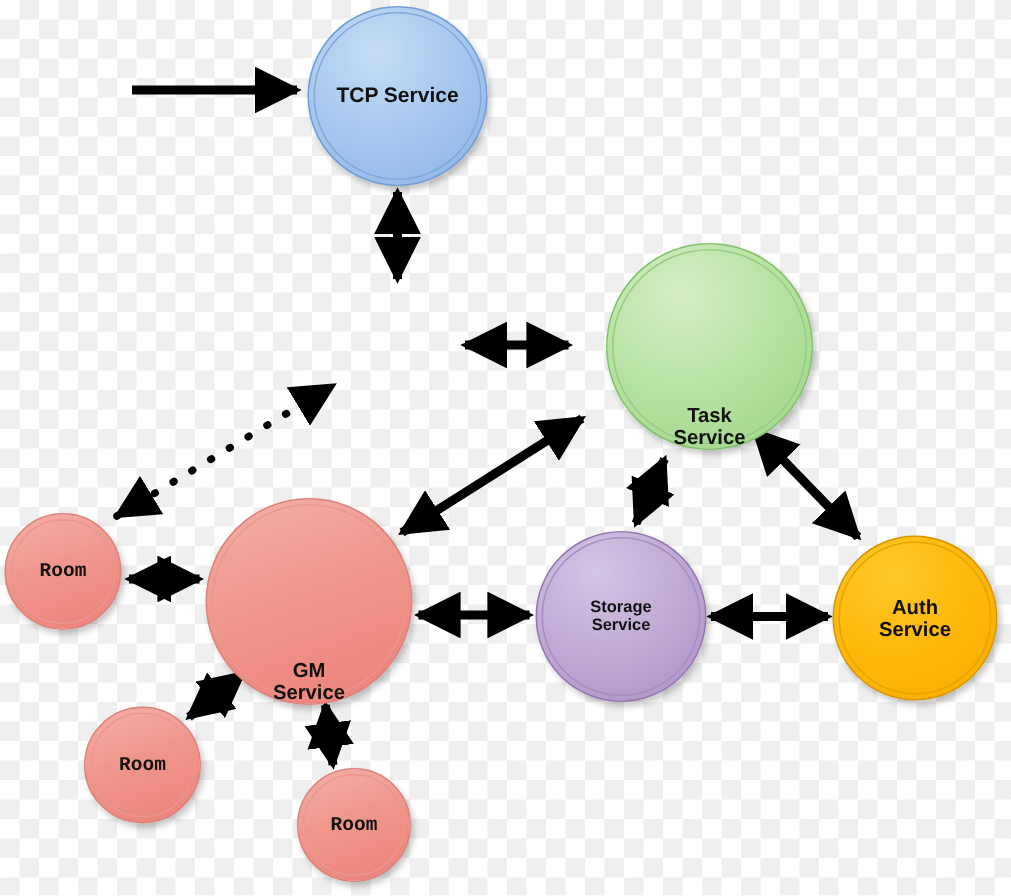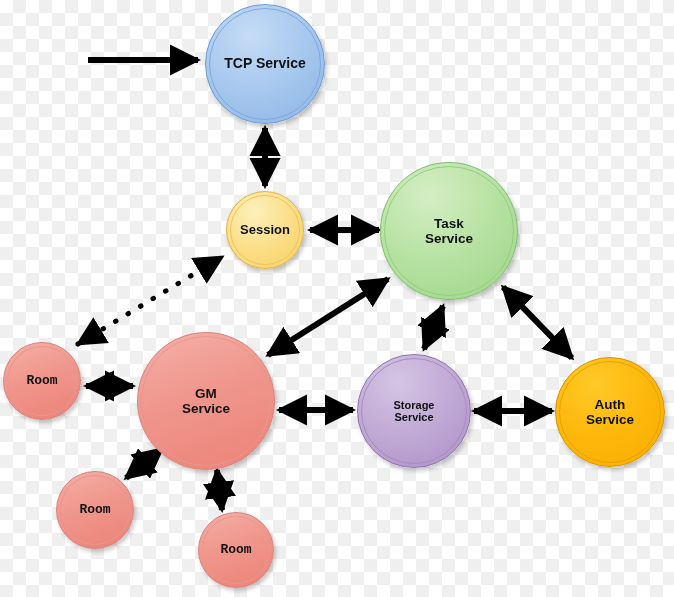"Session" div.node { html: <div> <span></span> <span>Session</span> </div> -> none }
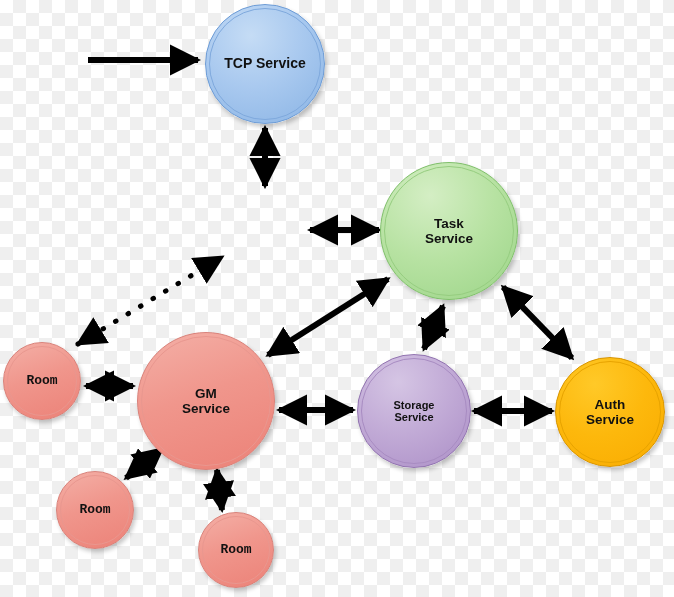"Task" div.node { align-items: none -> flex-end; left: 380px -> 404px }
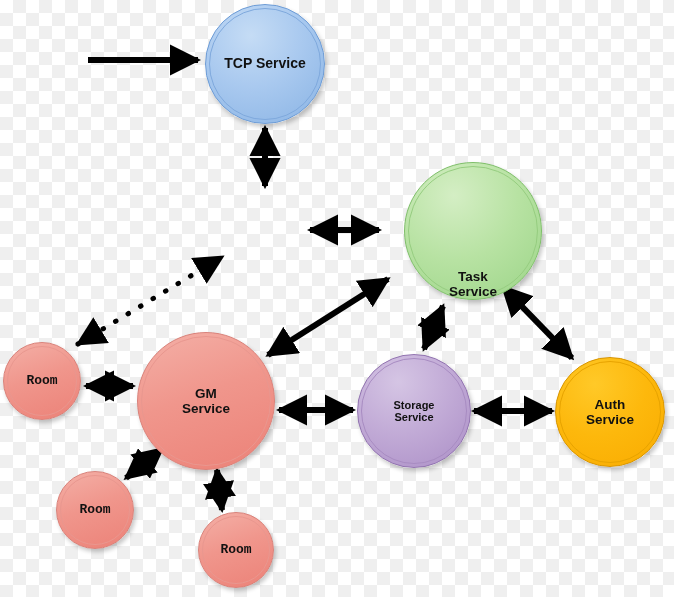"GM" .n-gm { align-items: none -> flex-end }
